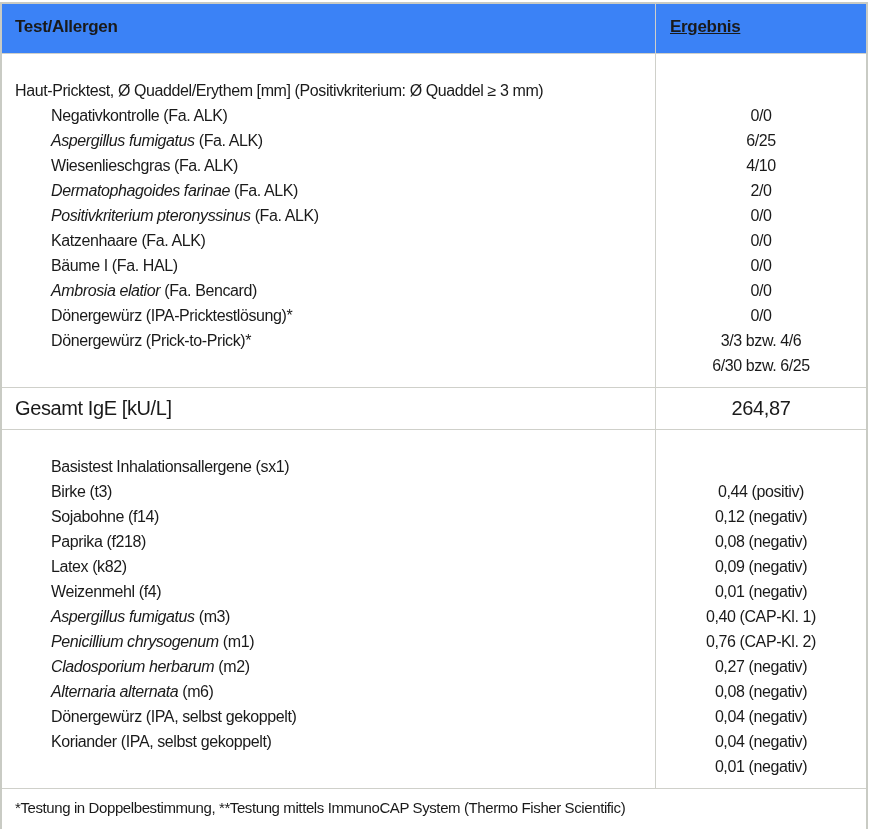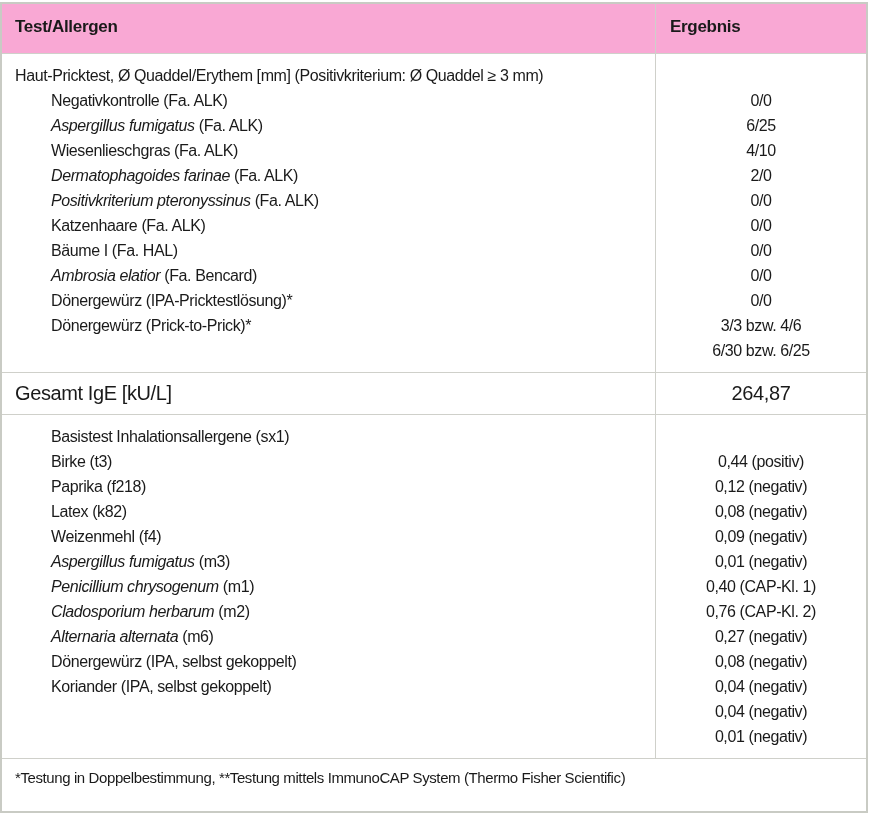"Test/Allergen" .hdr { background: #f9a8d4 -> #3b82f6 }
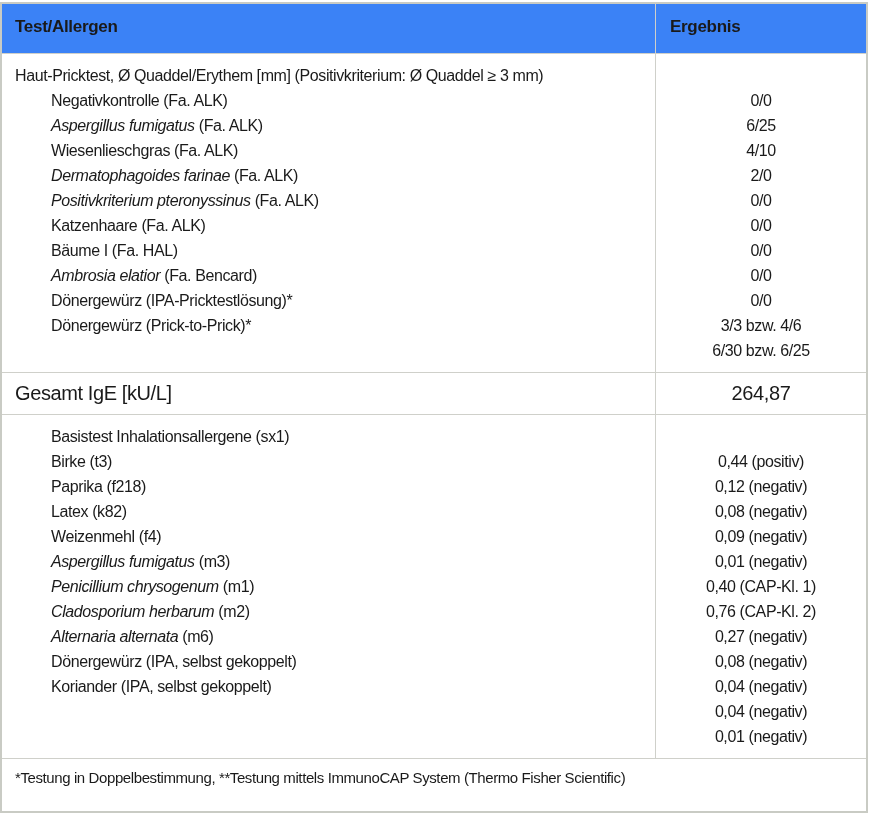"Ergebnis" .hdr .c2 { text-decoration: none -> underline }
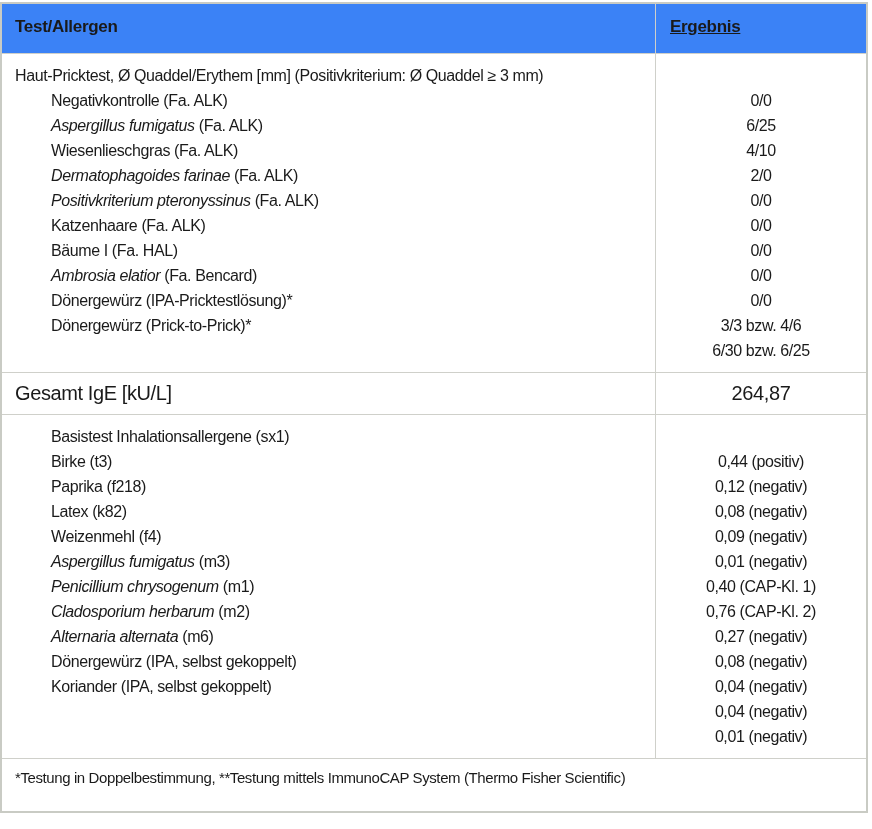"Haut-Pricktest, Ø Quaddel/Erythem [mm]" .sect .c1, .sect .c2 { padding-top: 9px -> 24px }
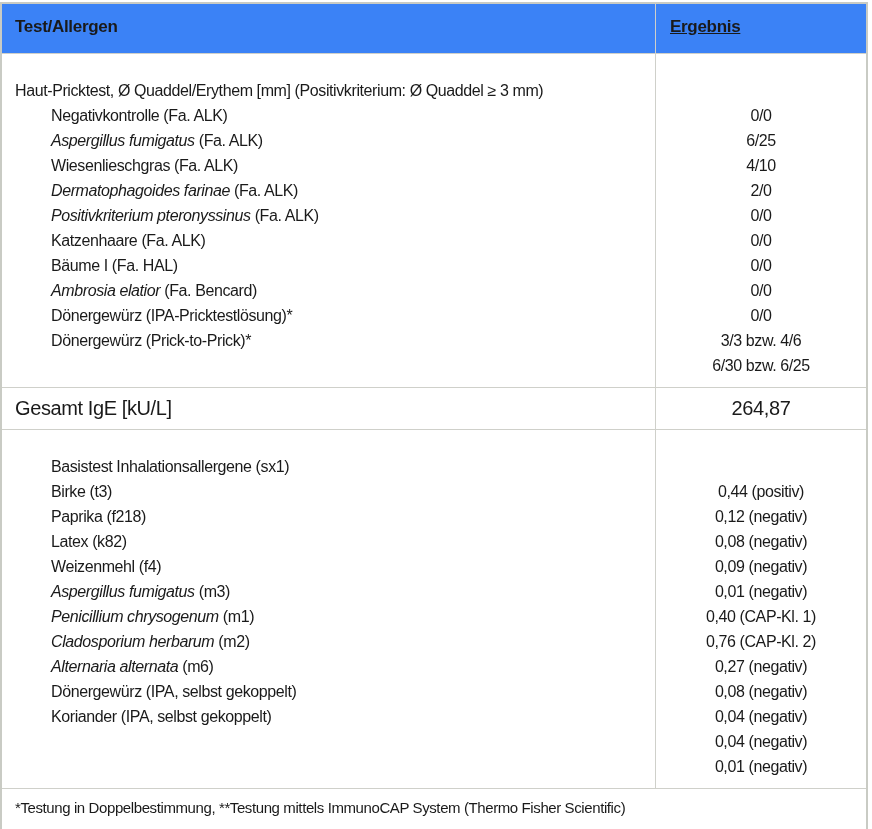"Sojabohne (f14)" div.line { html: none -> <div><span></span><span>Sojabohne (f14)</span></div> }
